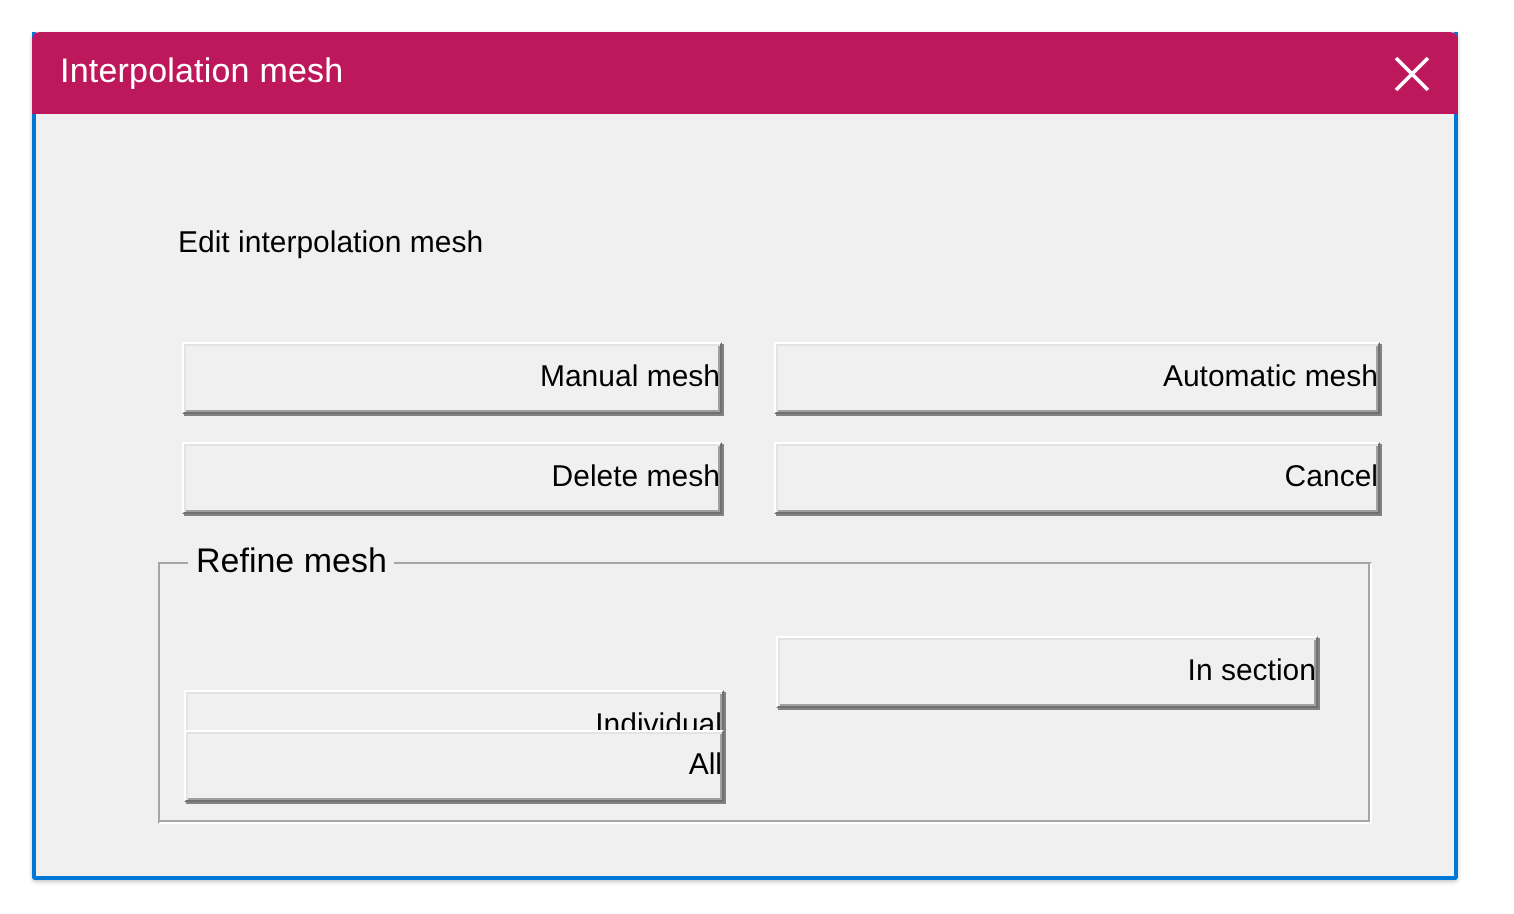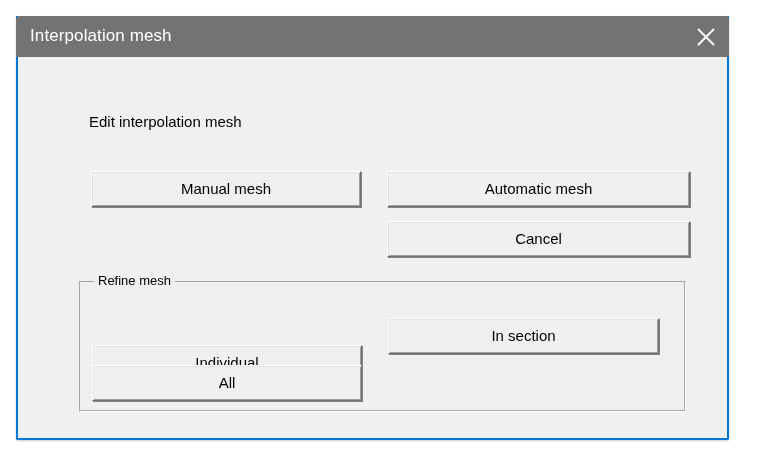"Interpolation mesh" #titlebar { background: #737373 -> #be185d }
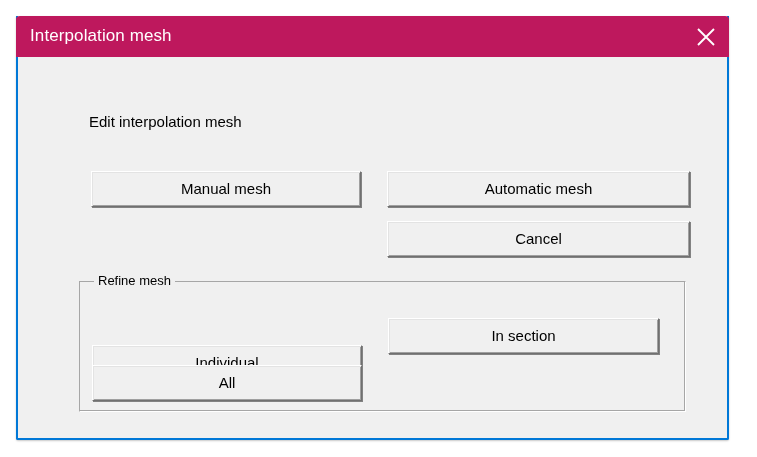"Manual mesh" .btn { text-align: center -> right }
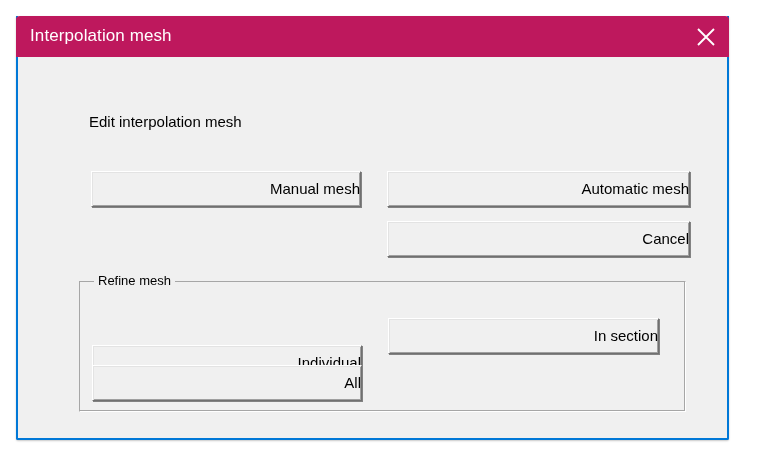"Delete mesh" button.btn { html: none -> <button>Delete mesh</button> }
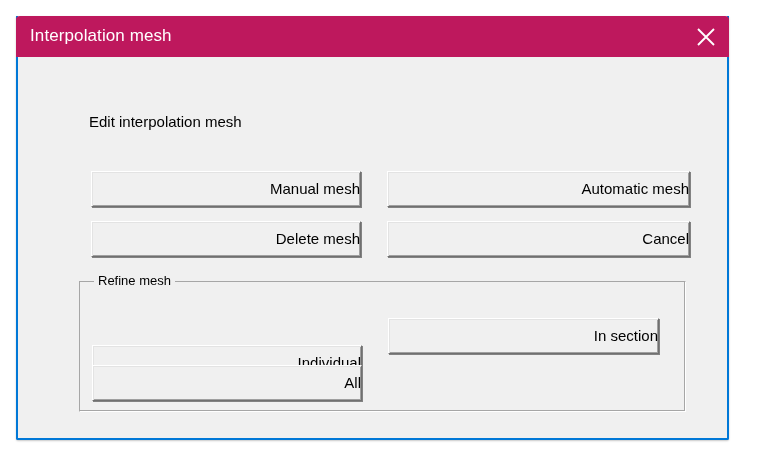"Refine mesh" #groupbox-label { font-size: 13px -> 17px }
